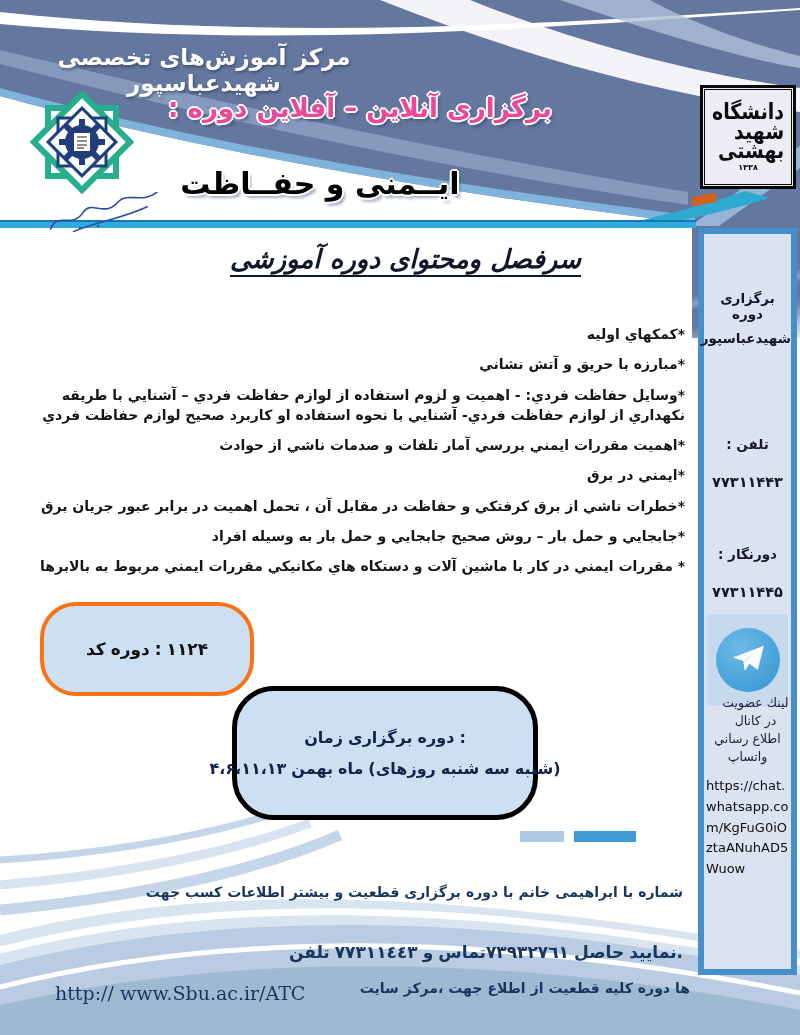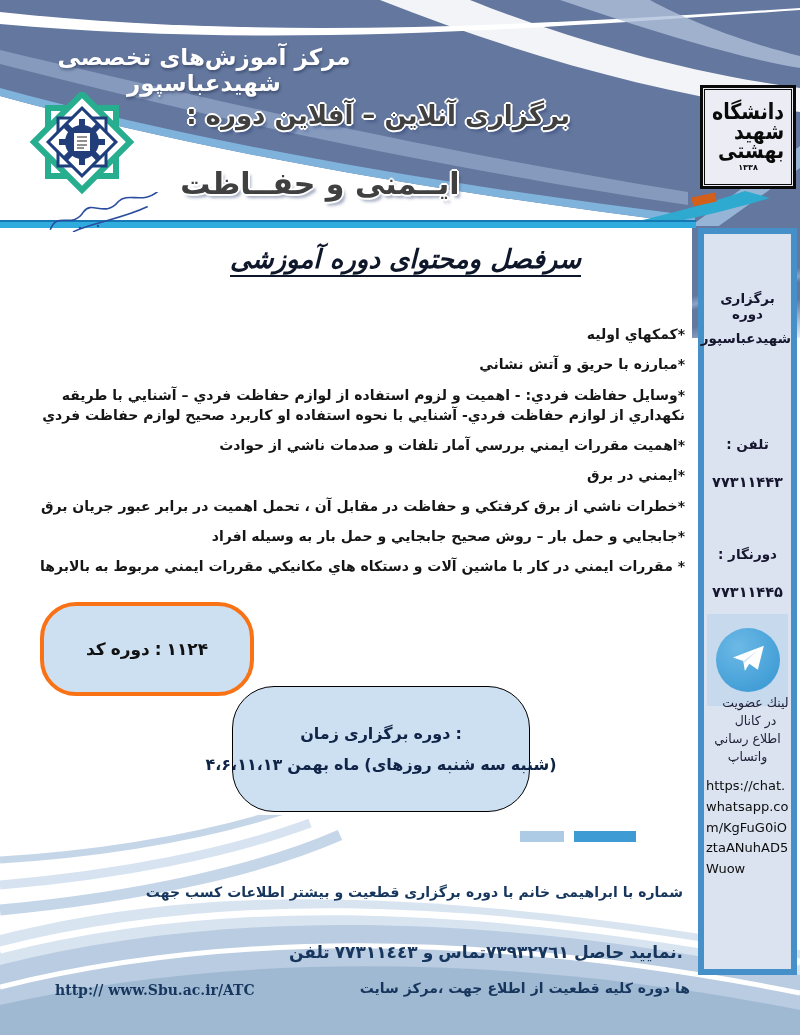"برگزاری آنلاین – آفلاین دوره" .subtitle { color: #404040 -> #ec4899; text-align: right -> center; top: 100px -> 93px }
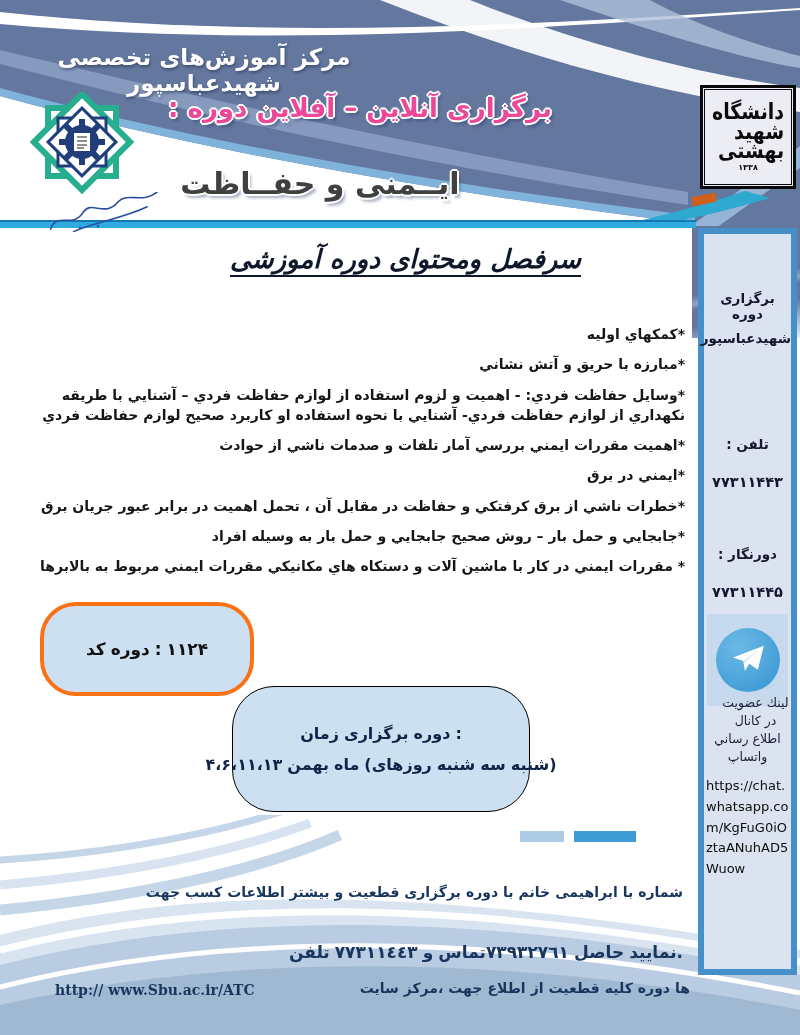"ایــمنی و حفــاظت" .course-title { color: #404040 -> #000000 }
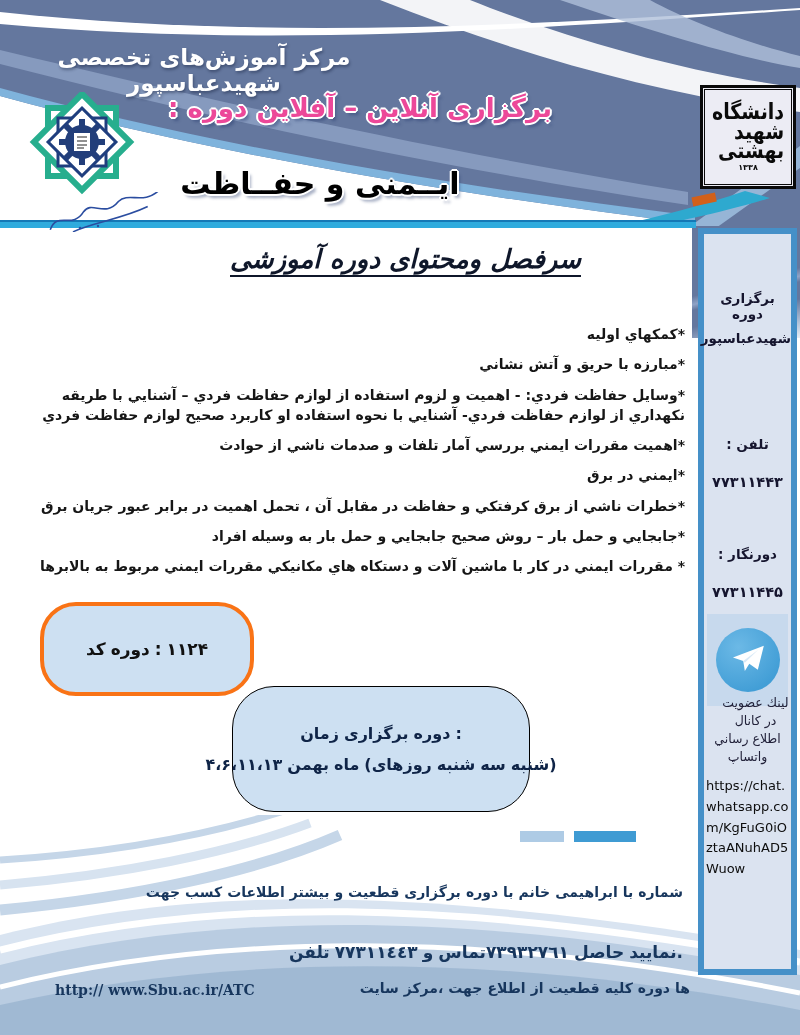"زمان برگزاری دوره :" .time-box { border: 1px solid #000000 -> 5px solid #000000 }
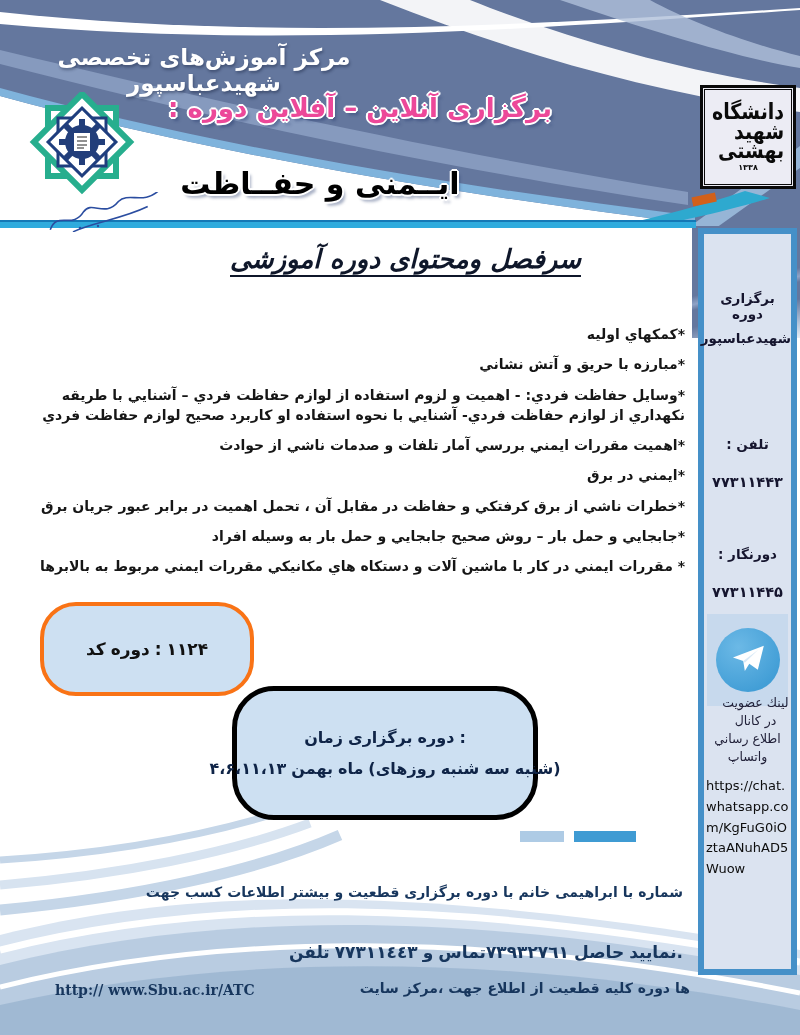"http:// www.Sbu.ac.ir/ATC" .website { font-size: 14px -> 19px; font-weight: 700 -> 400 }
